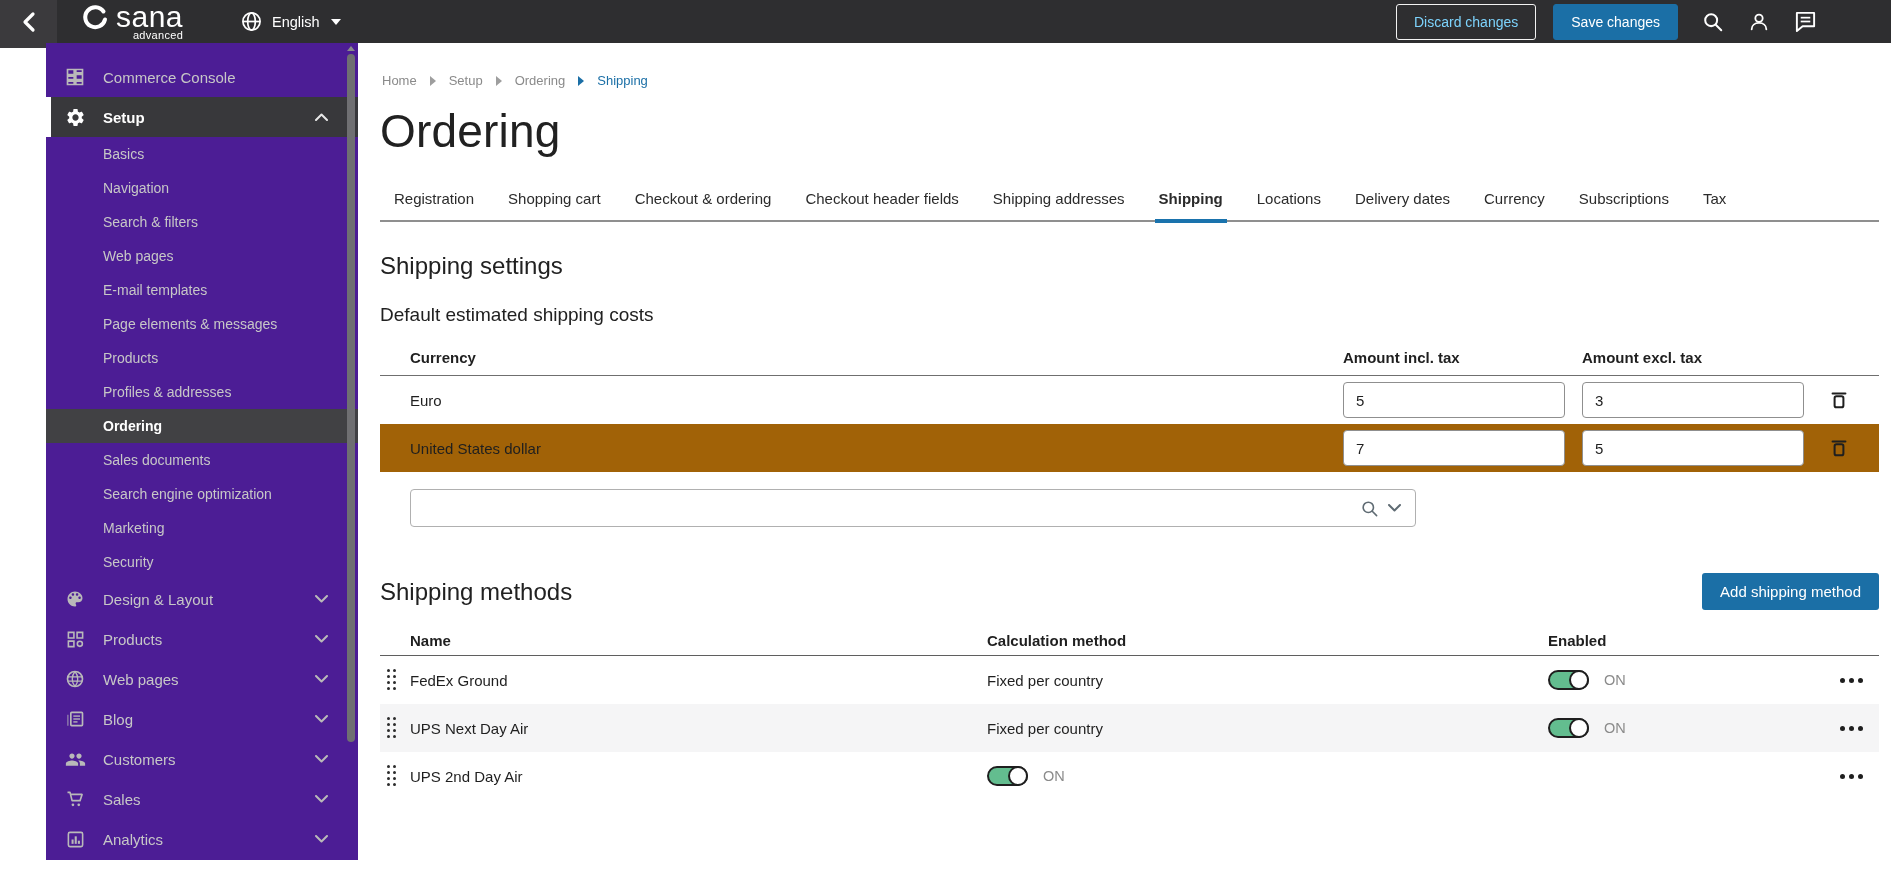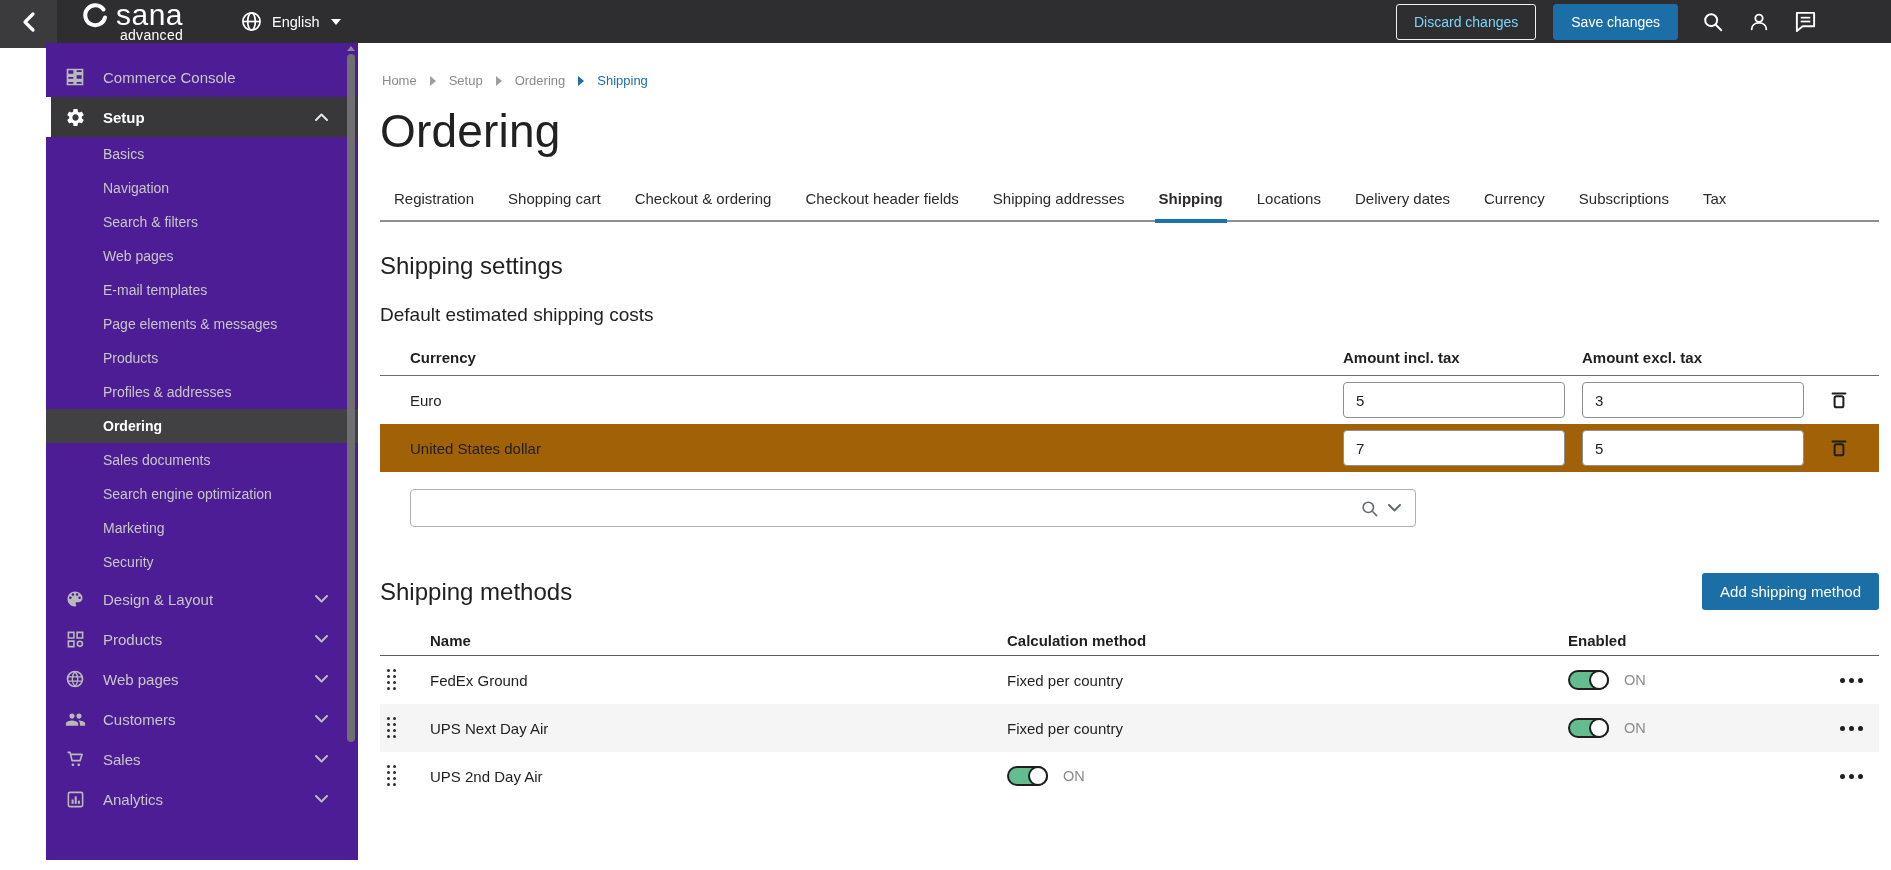"advanced" .logo-sub { font-size: 14px -> 11px }
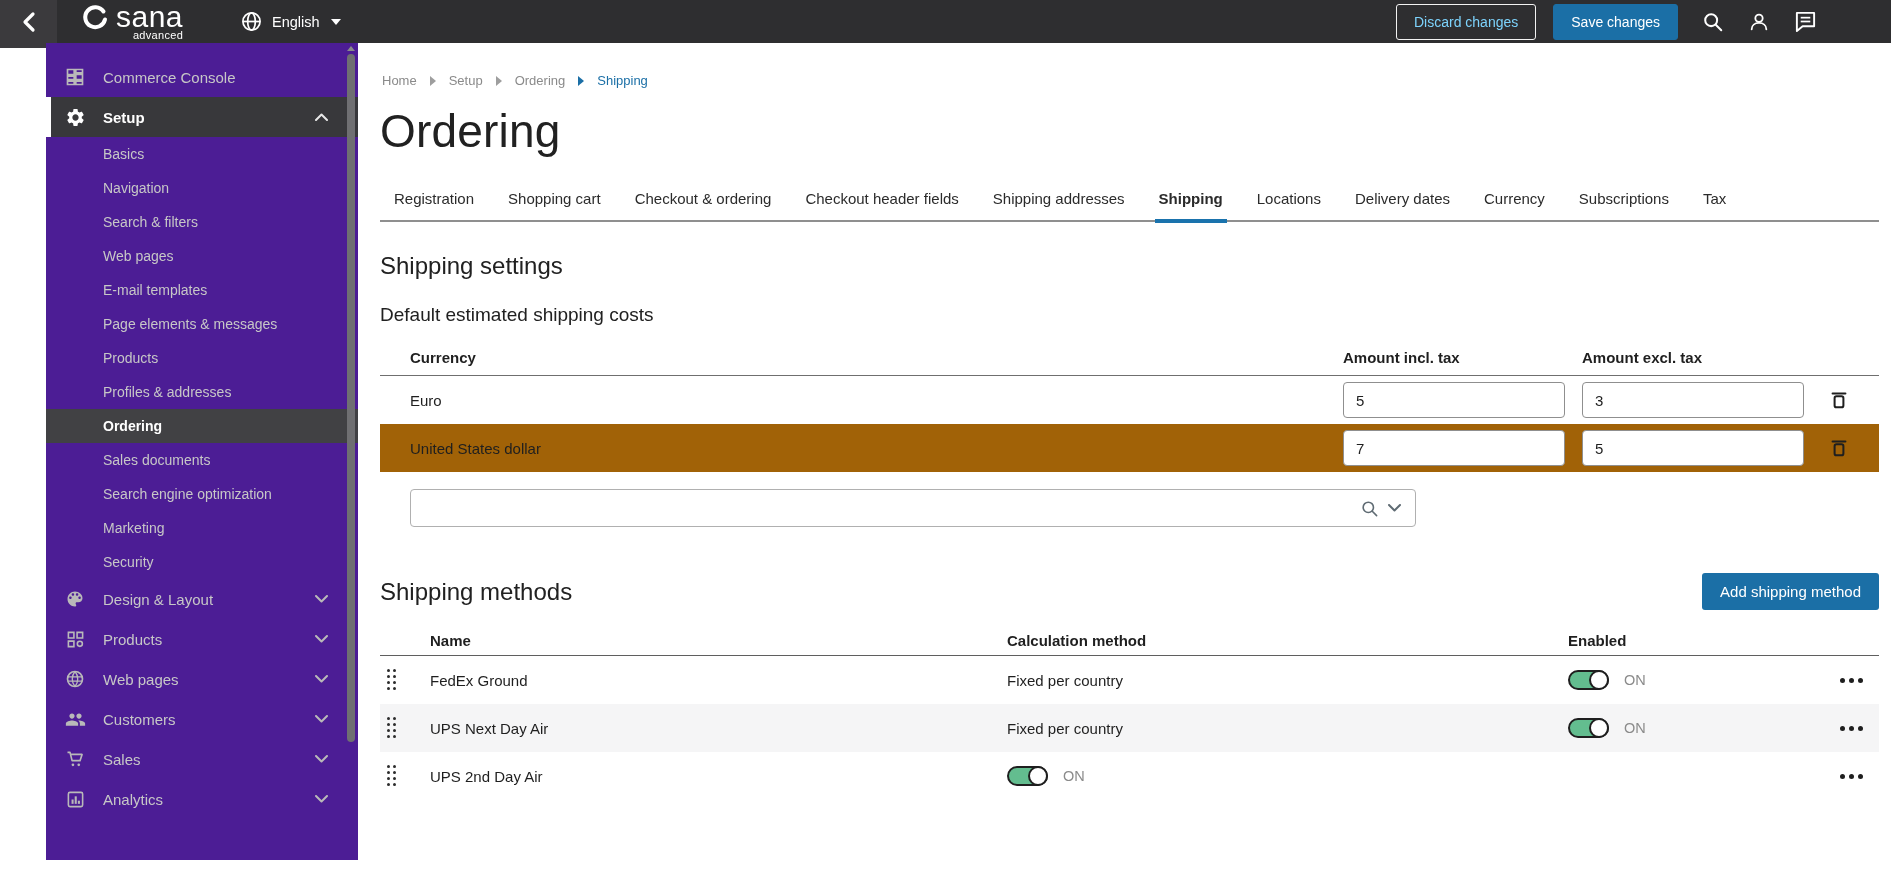"Name" .m-name { margin-left: 20px -> none }
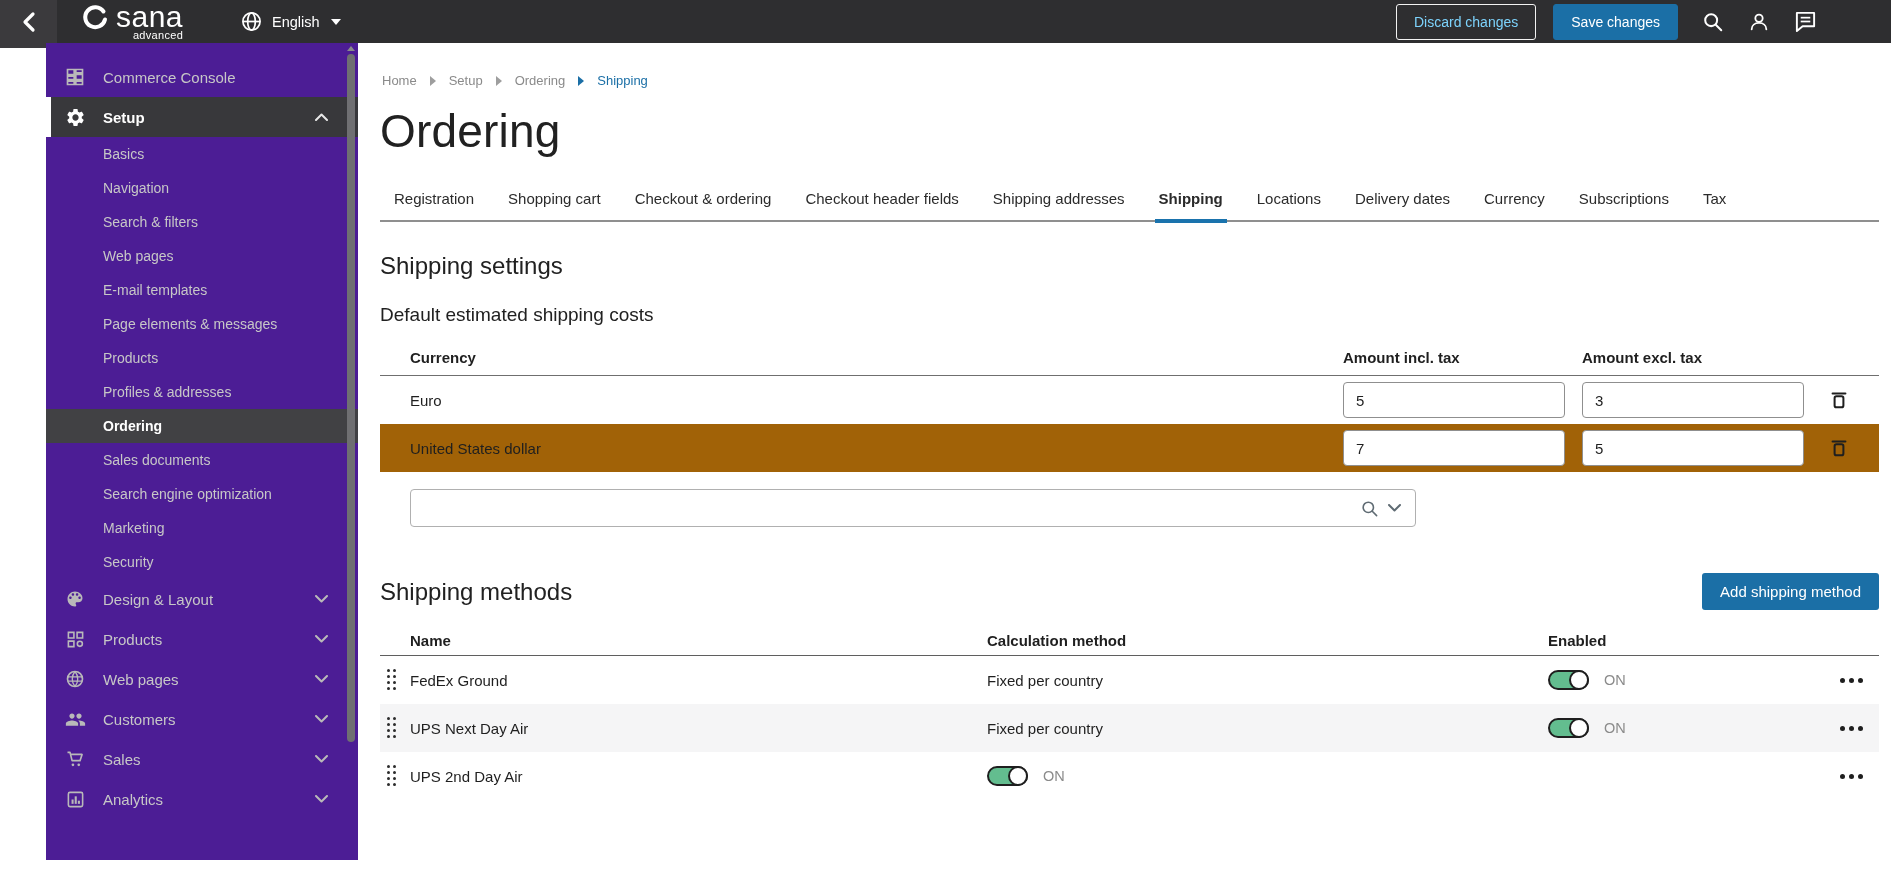"Blog" div.side-item { html: none -> <div> <span> <svg> <path></path> <rect></rect> <line></line> <line></line> <line></line> </svg> </span> <span>Blog</span> <span> <svg> <polyline></polyline> </svg> </span> </div> }
